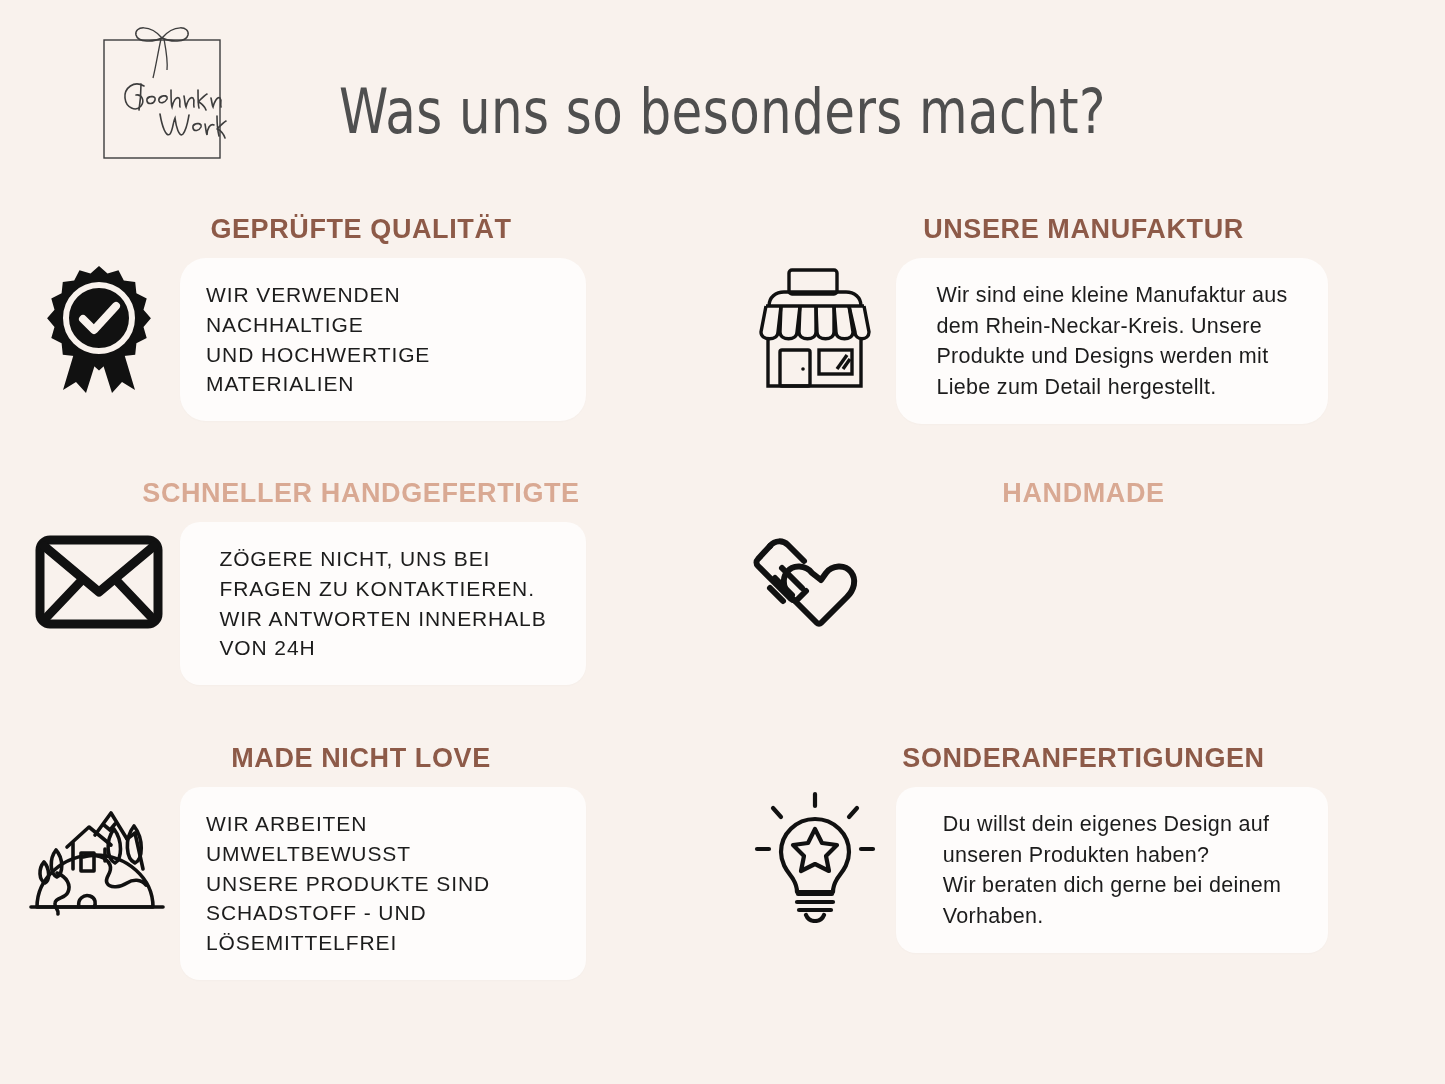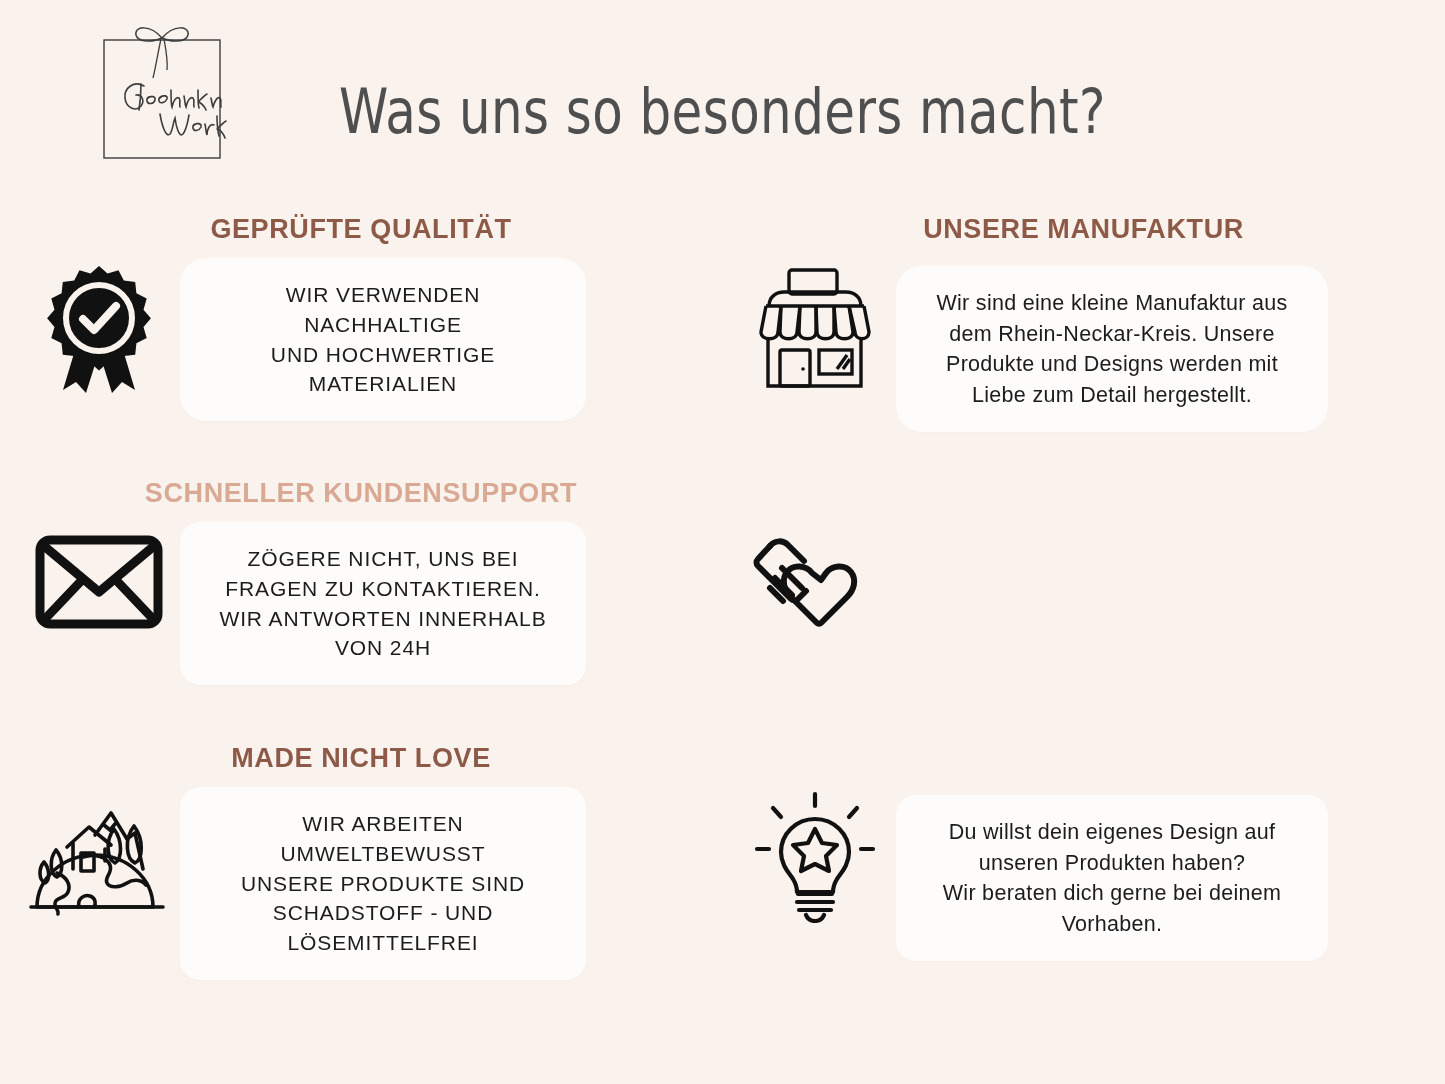"WIR VERWENDEN NACHHALTIGE" .card { text-align: center -> left }
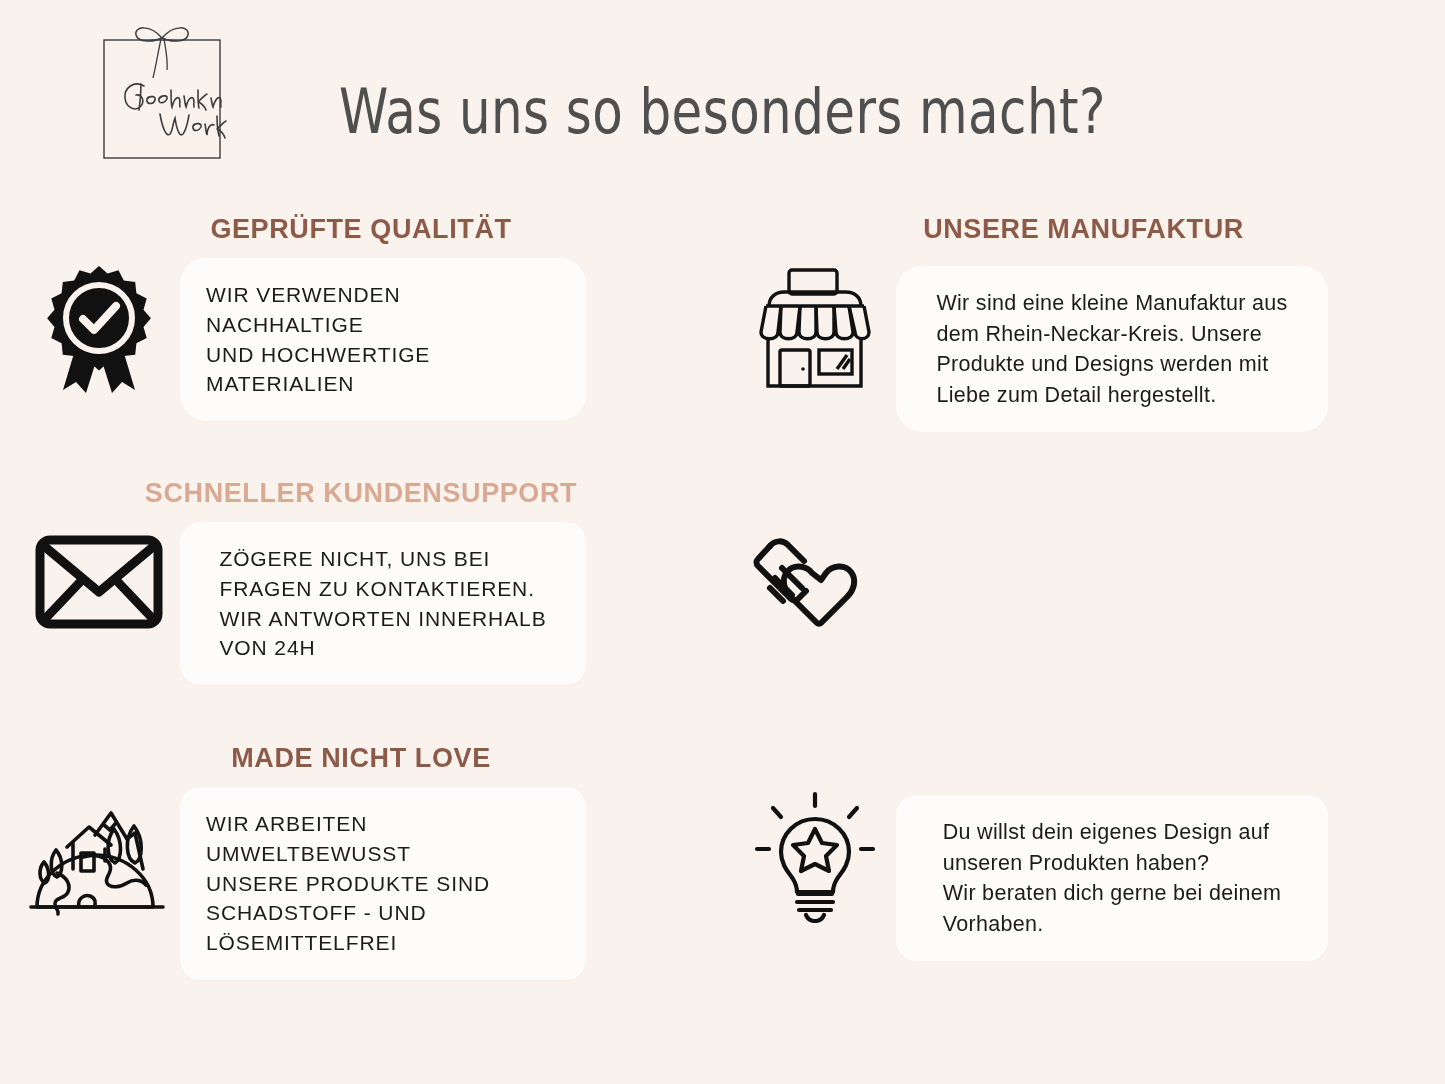"Wir sind eine kleine Manufaktur" .col-right .card { margin-top: 8px -> none }
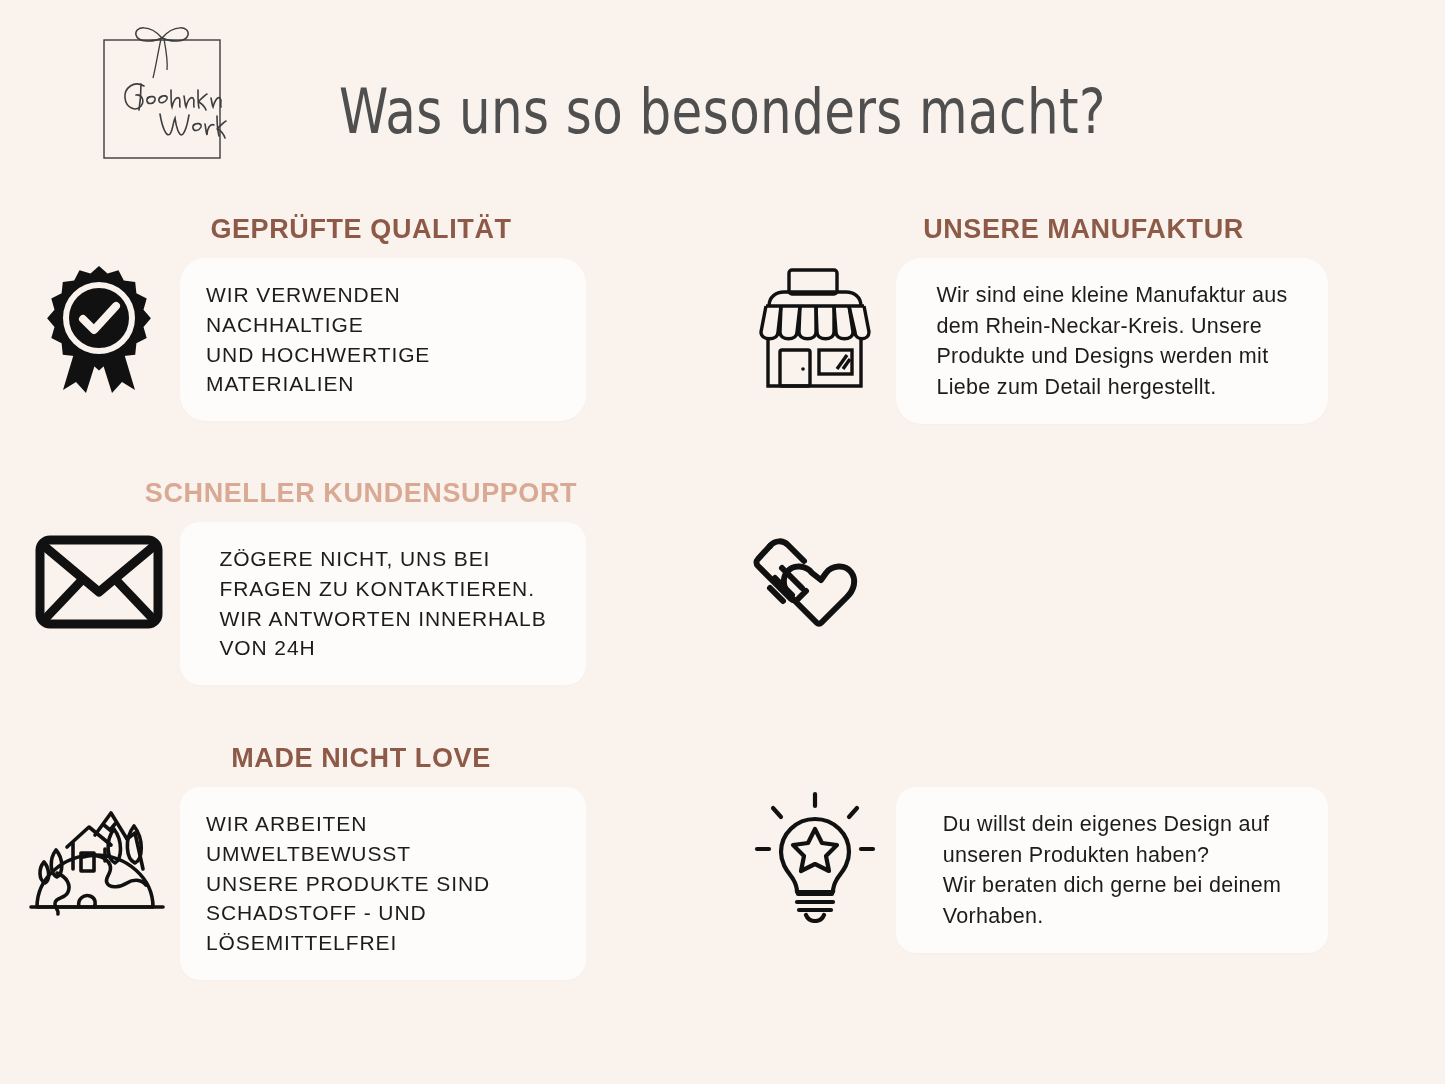"SCHNELLER KUNDENSUPPORT" div.feature-heading { text: KUNDENSUPPORT -> HANDGEFERTIGTE }
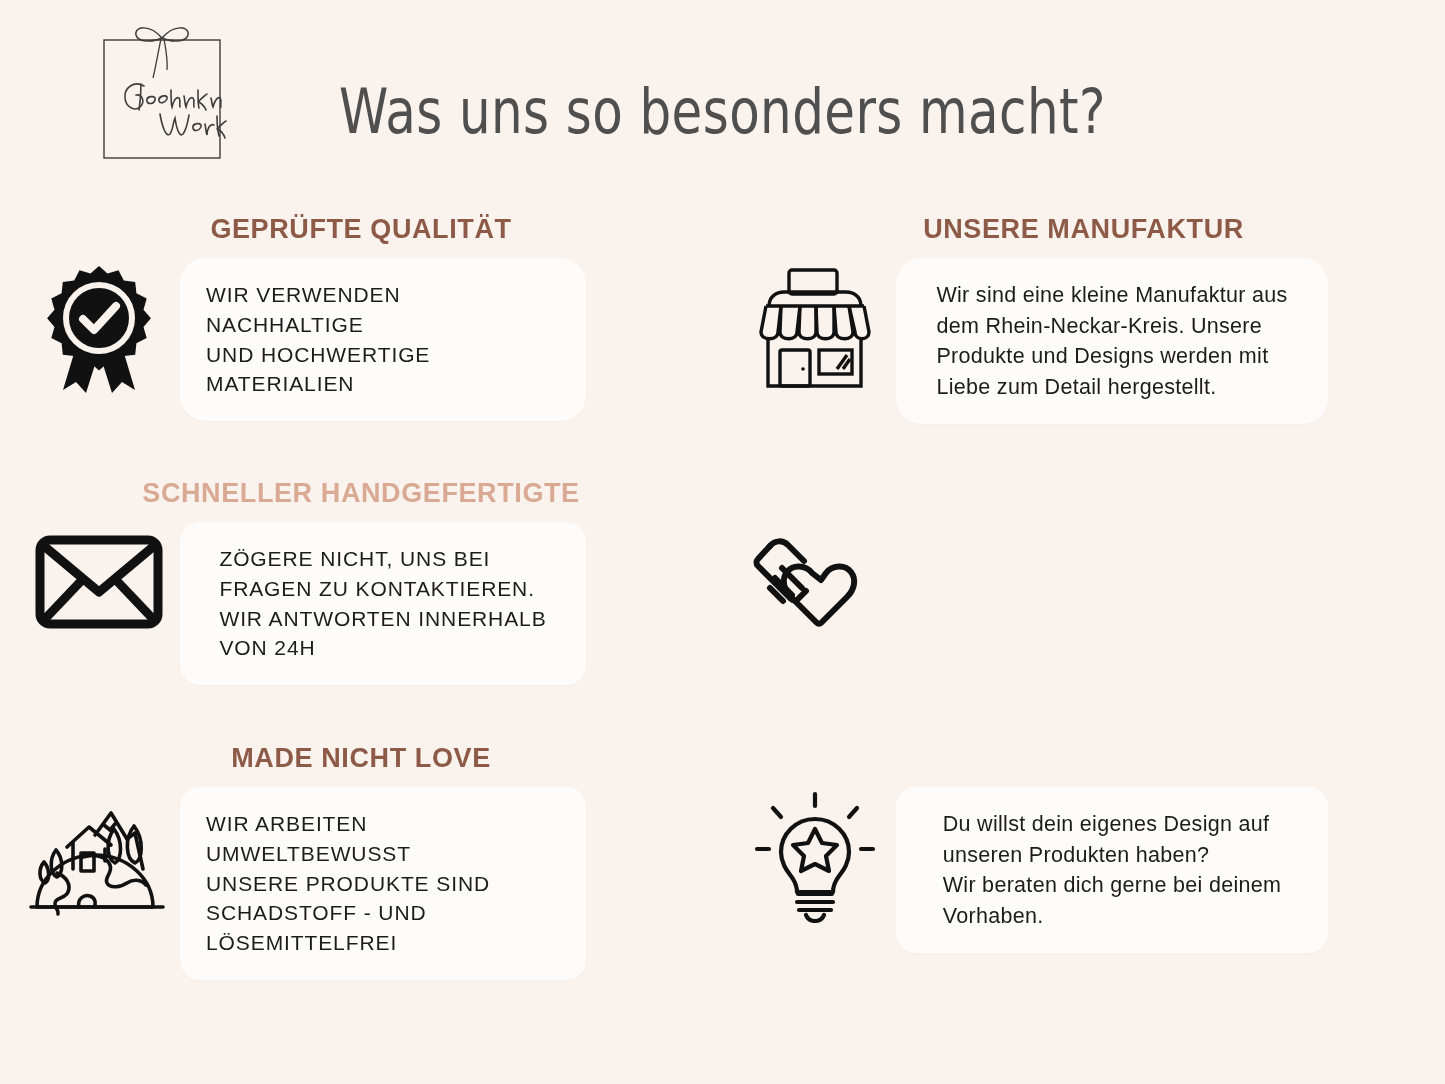"HANDMADE" div.feature-heading { html: none -> <div>HANDMADE</div> }
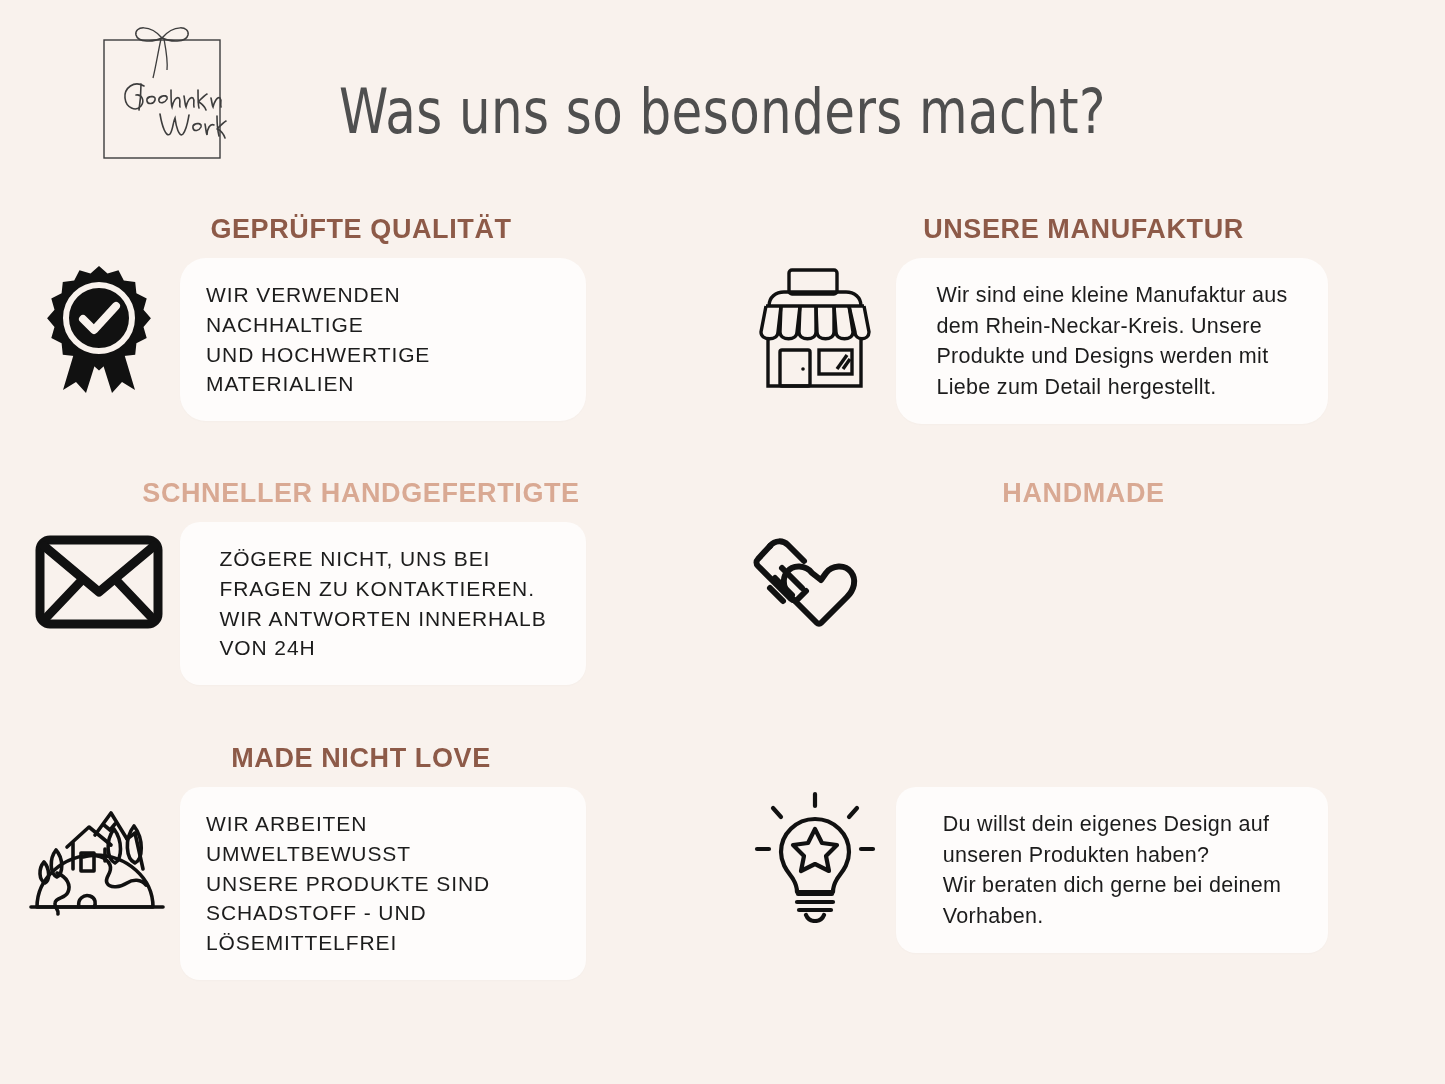"SONDERANFERTIGUNGEN" div.feature-heading { html: none -> <div>SONDERANFERTIGUNGEN</div> }
